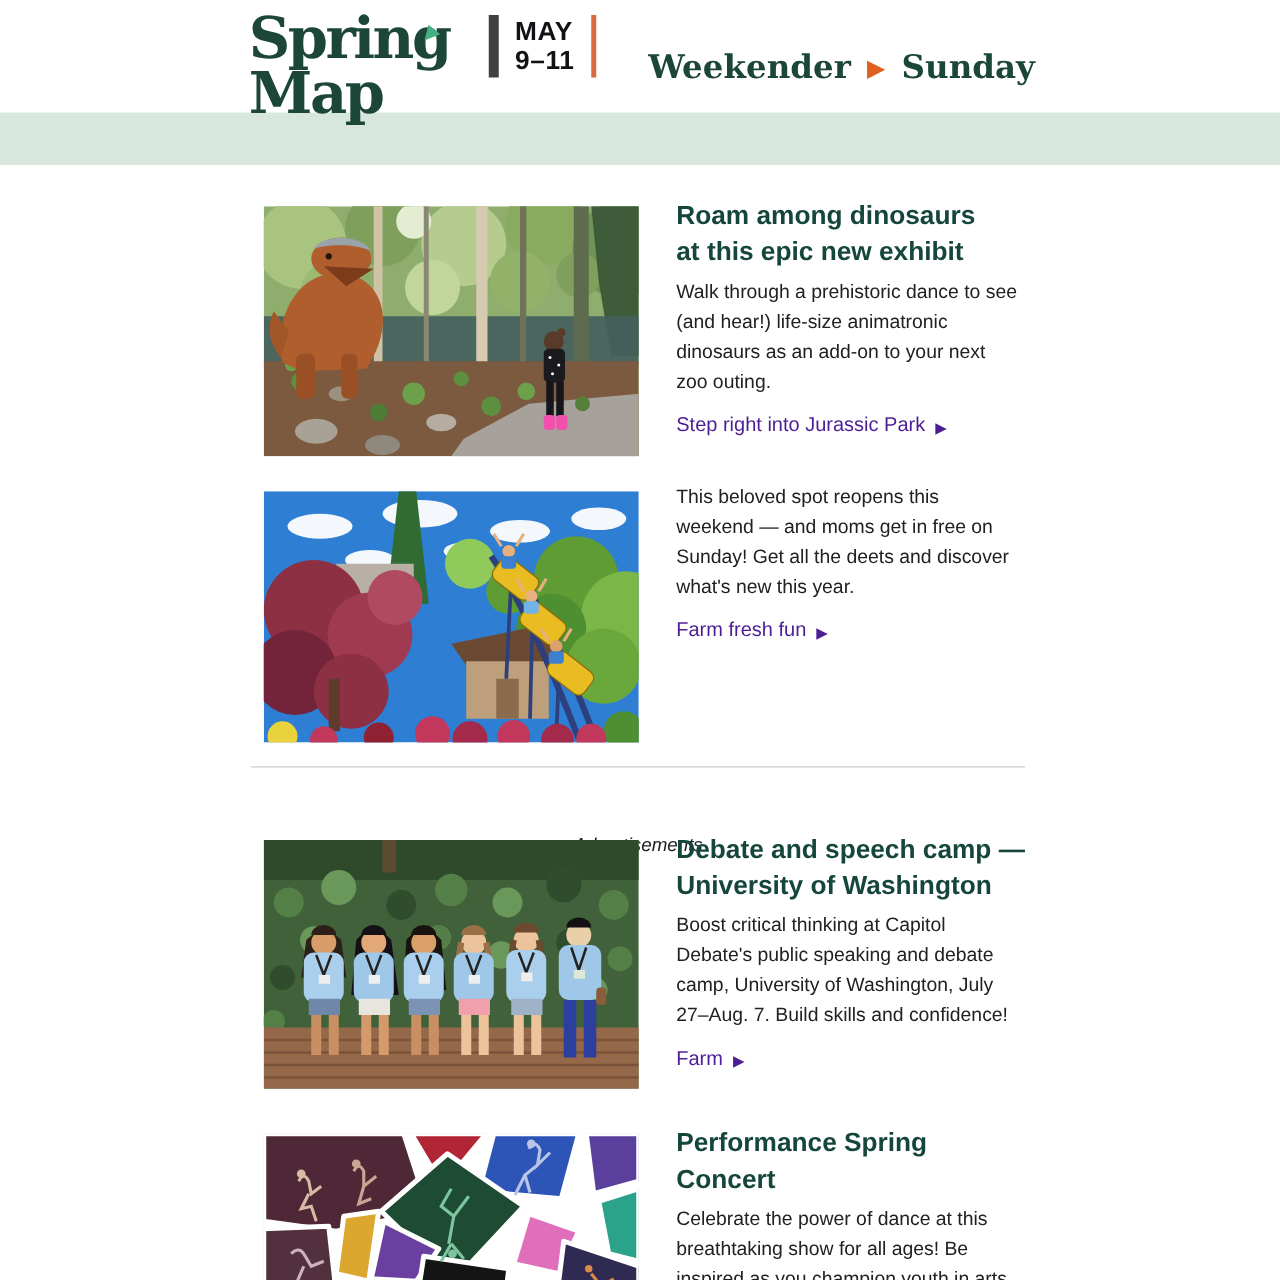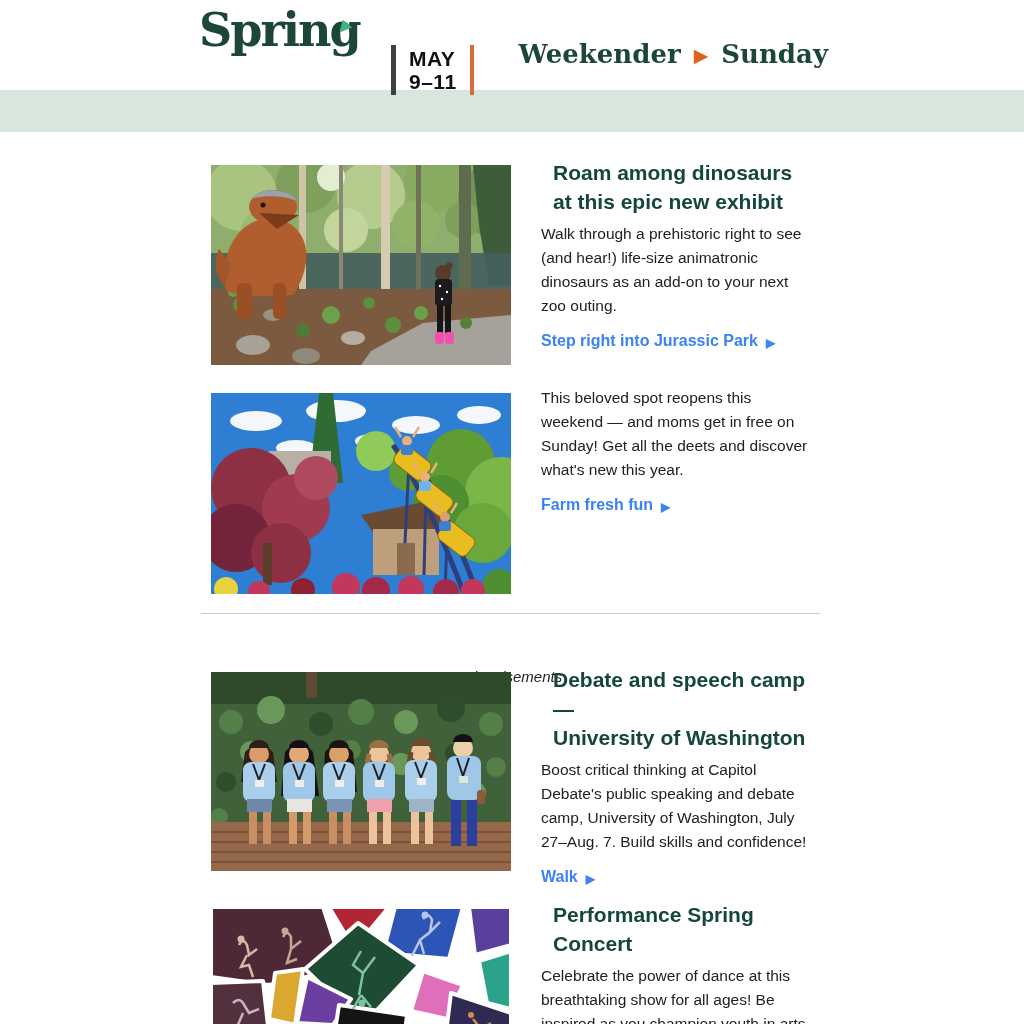"MAY" .date-badge { border-left: 5px solid #404040 -> 8px solid #404040; top: 45px -> 12px }
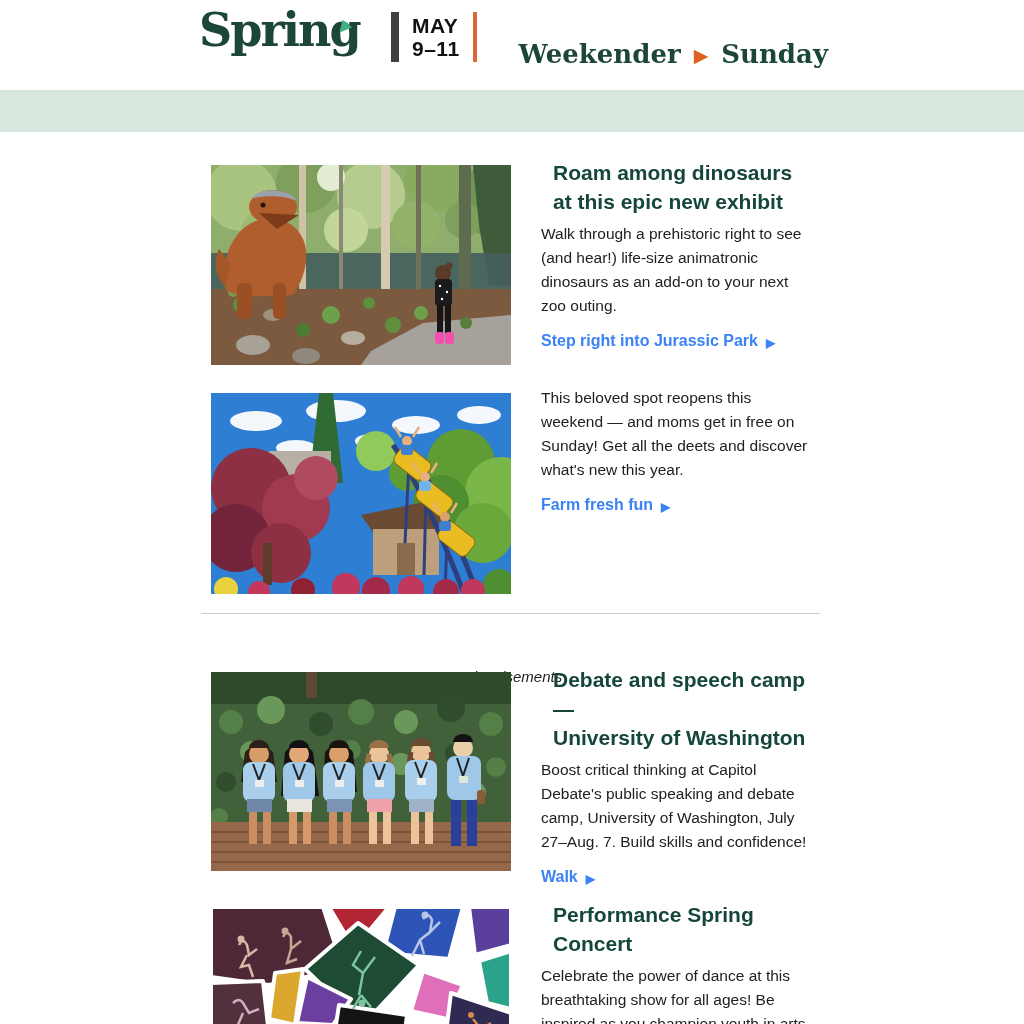"Map" div { html: none -> <div>Map</div> }
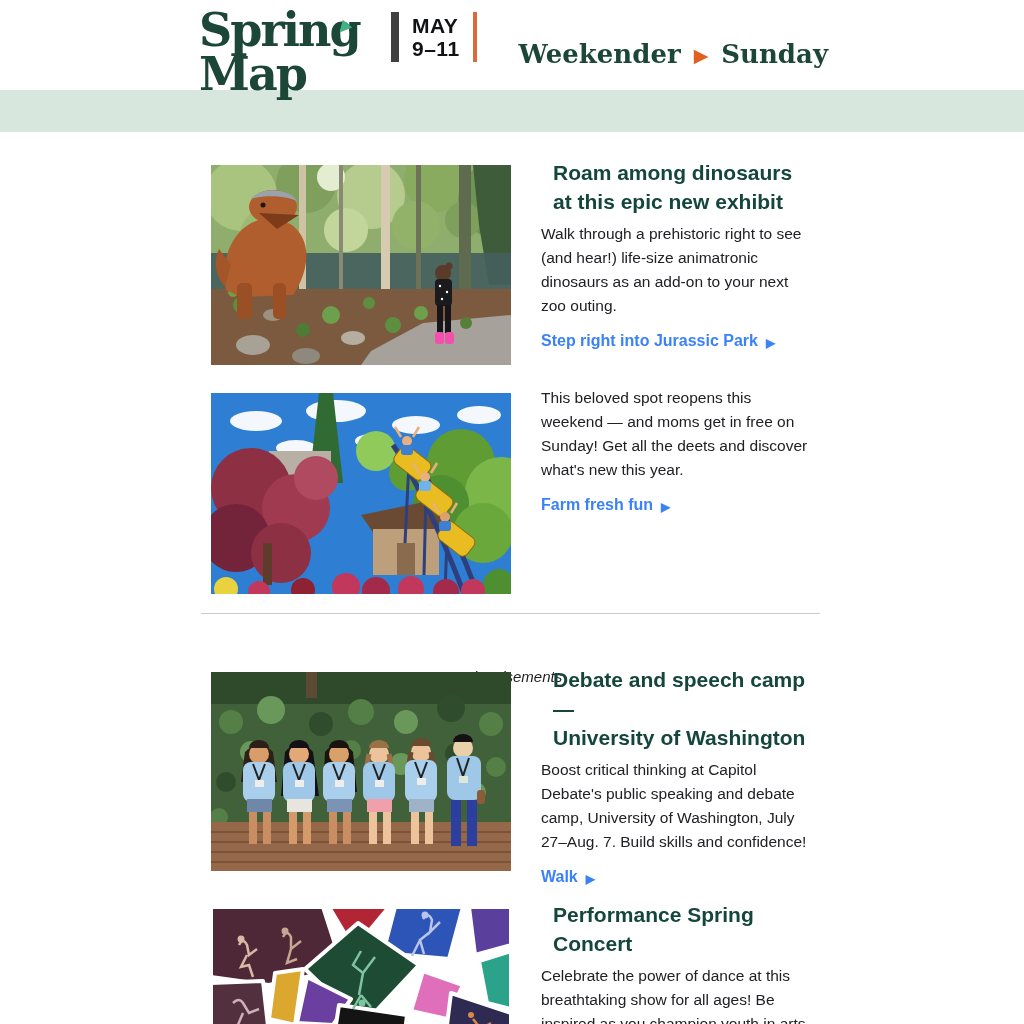"Roam among dinosaurs" .title { margin: 0 0 6px 12px -> 0 0 6px 0 }
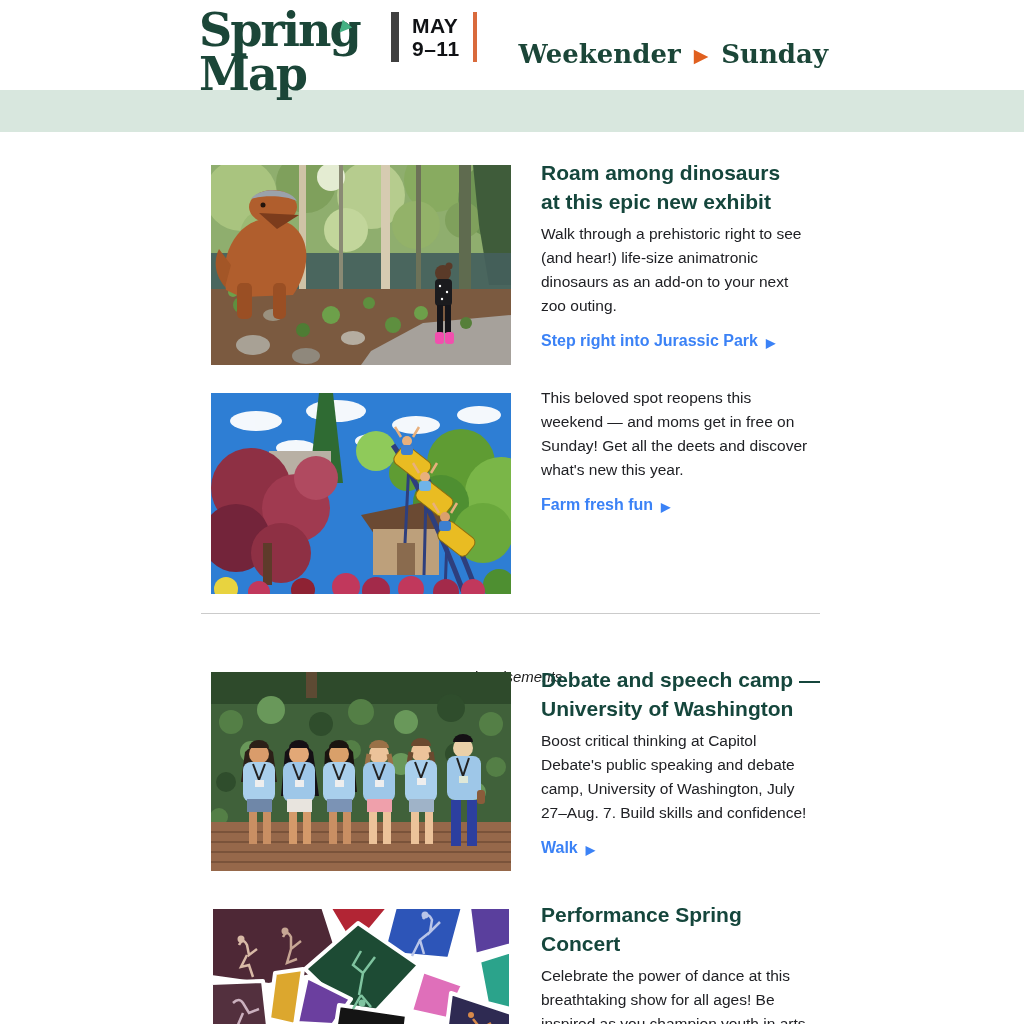"Walk through a prehistoric right" p.body { text: right -> dance }
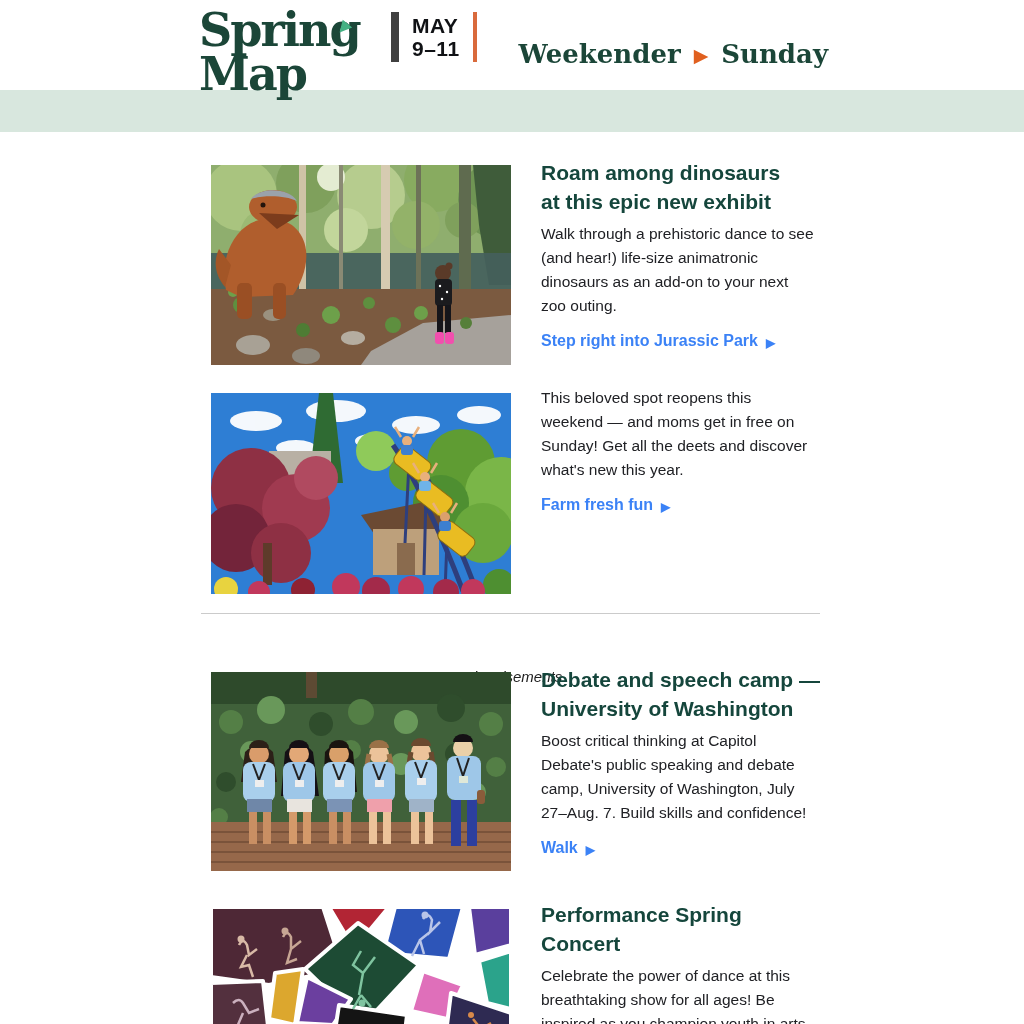"Step right into Jurassic Park" .link { align-items: flex-end -> center; color: #3b82f6 -> #4c1d95; font-weight: bold -> normal }
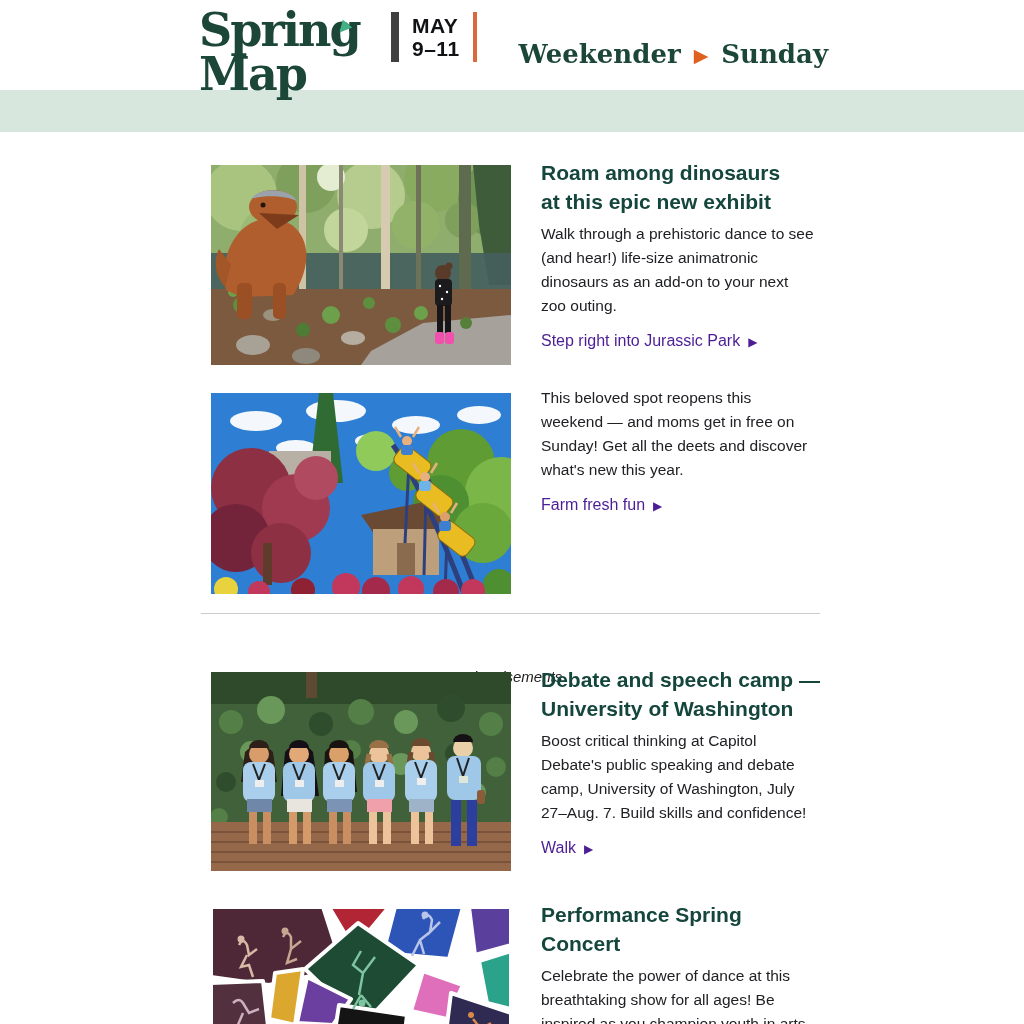"Walk" span { text: Walk -> Farm }
